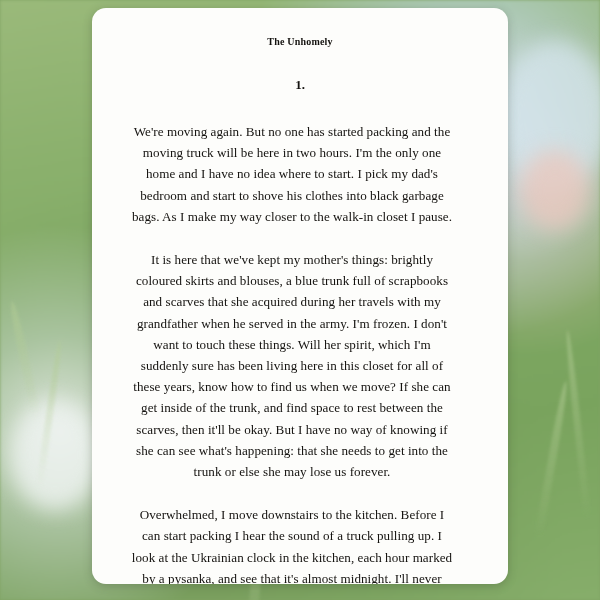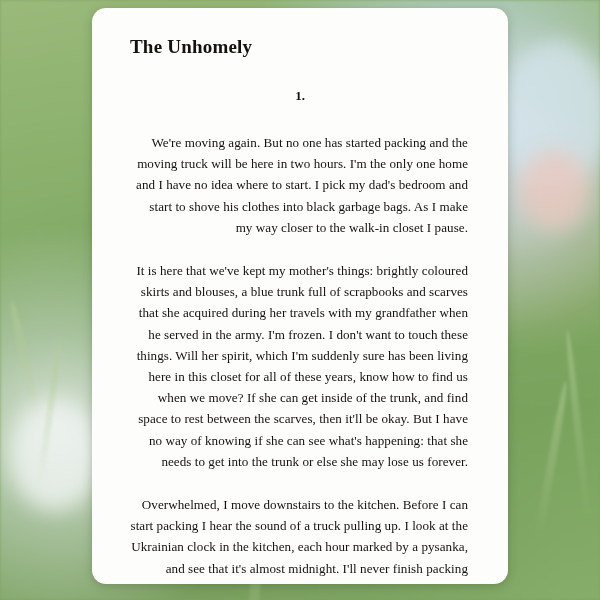"The Unhomely" .doc-title { font-size: 19px -> 10px; text-align: left -> center }
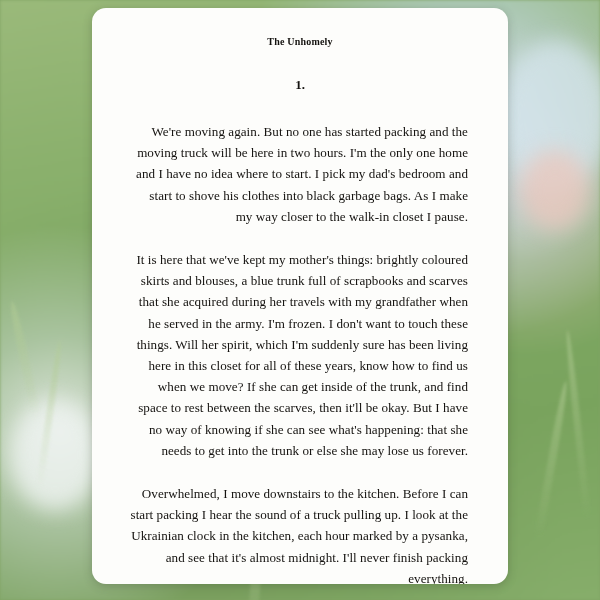"We're moving again. But no" .para { margin: 22px 2px 0 0 -> 22px 16px 0 0; text-align: right -> center }
